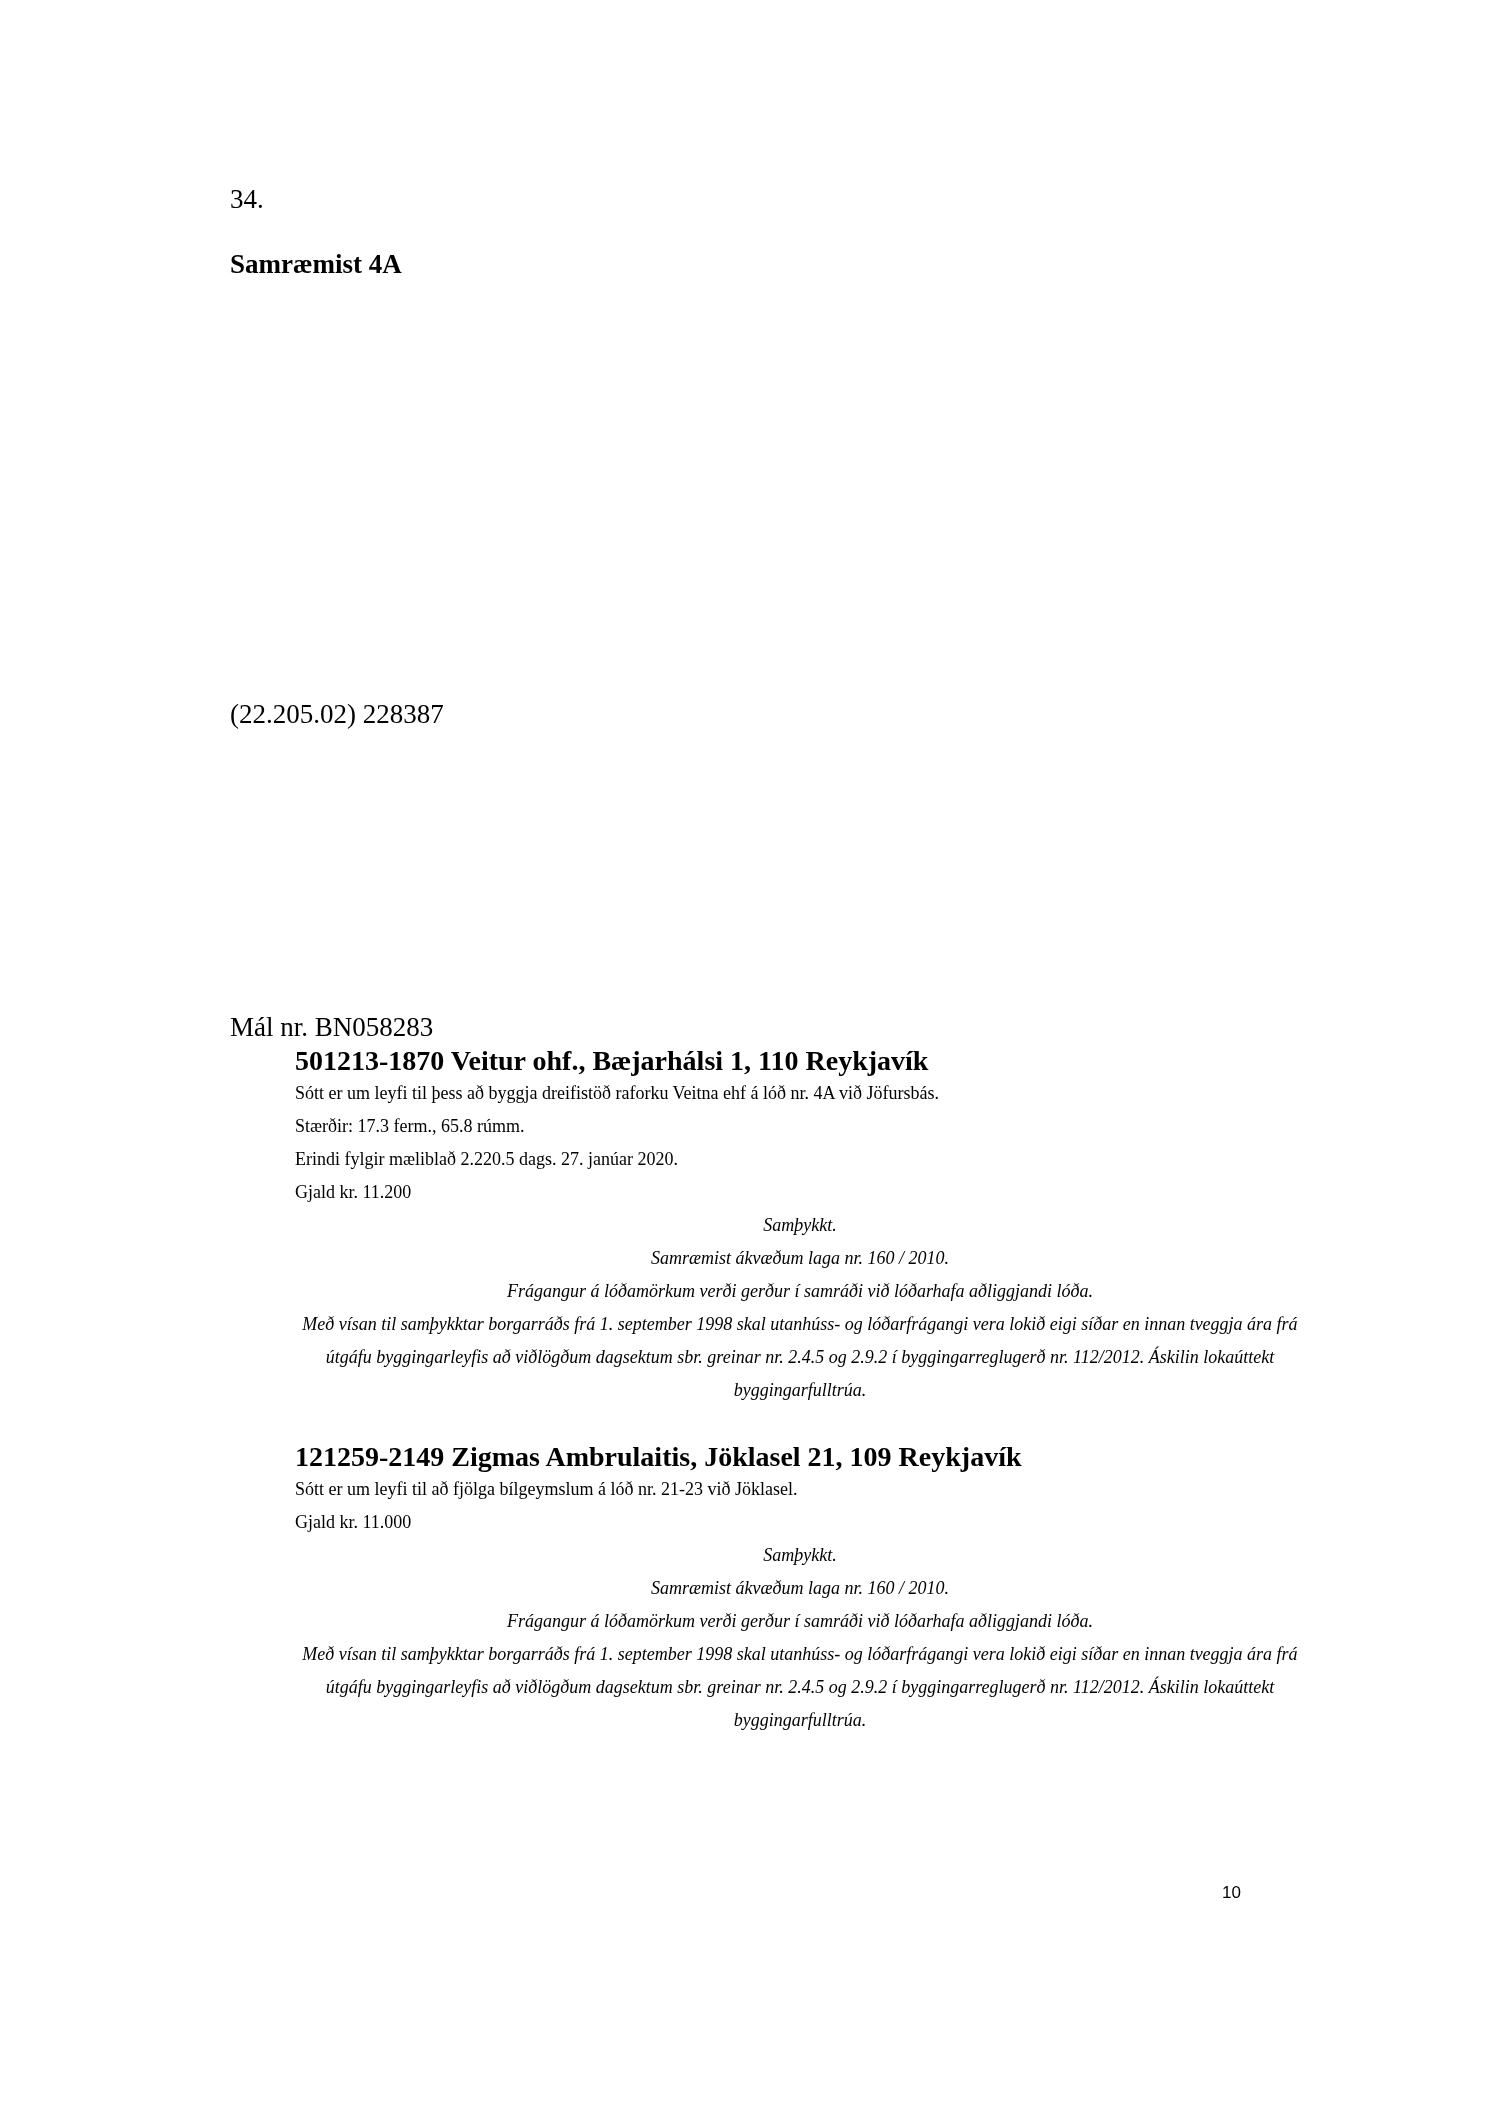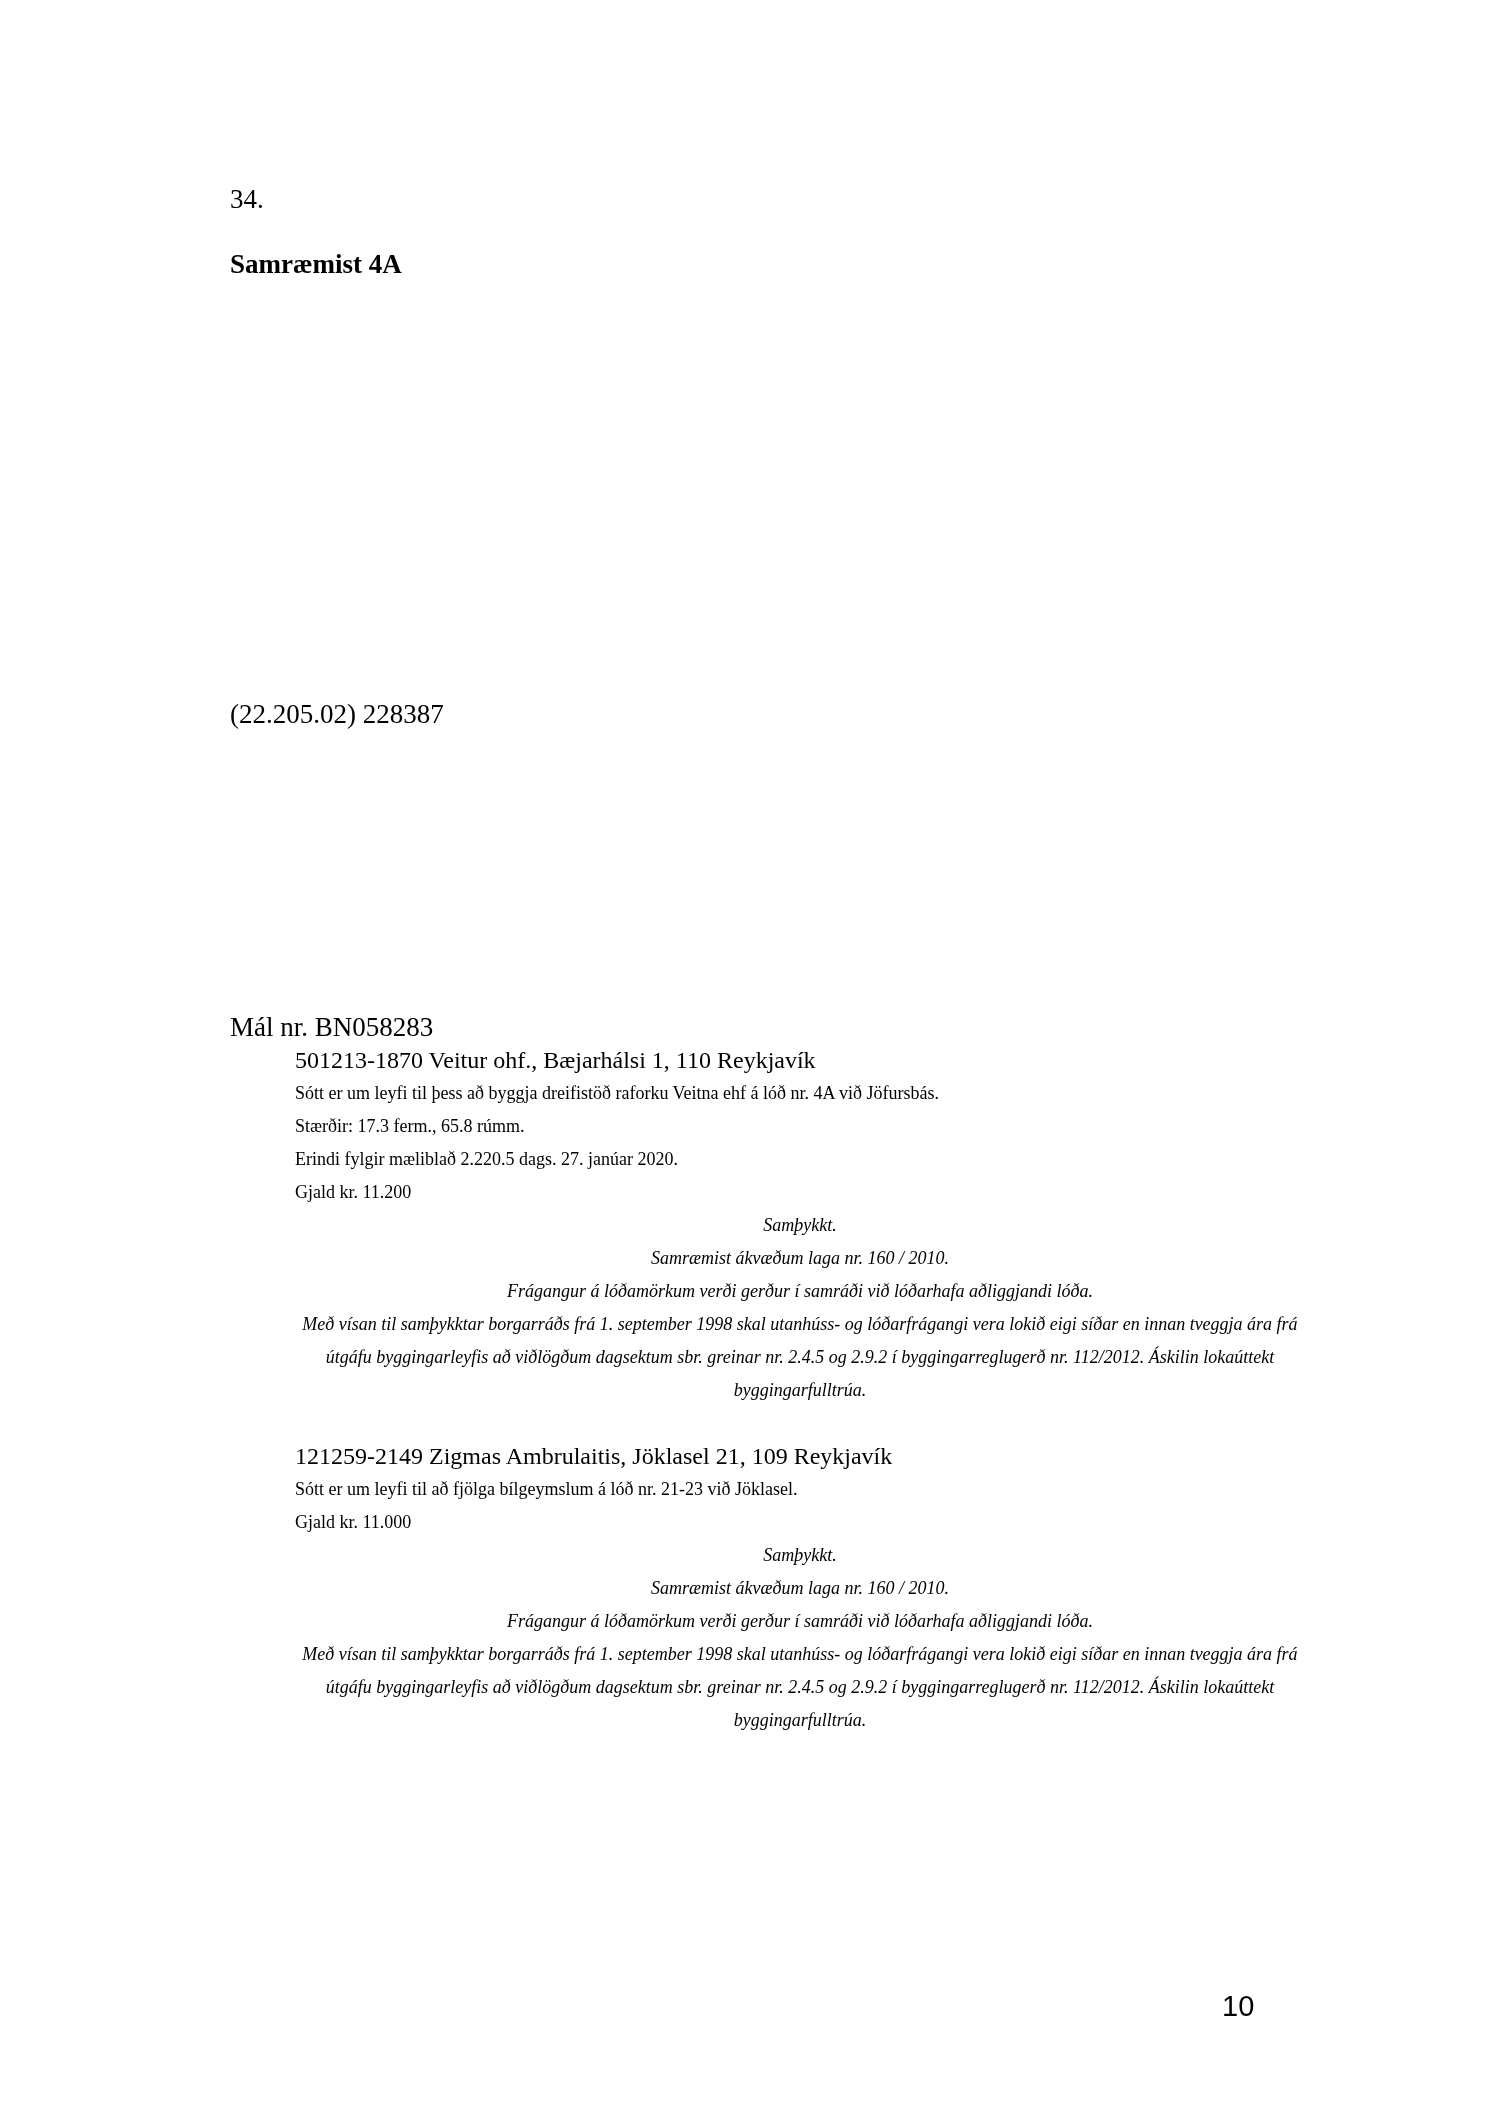"501213-1870 Veitur ohf., Bæjarhálsi 1," .item-body p.owner { font-size: 24px -> 28px; font-weight: none -> bold }
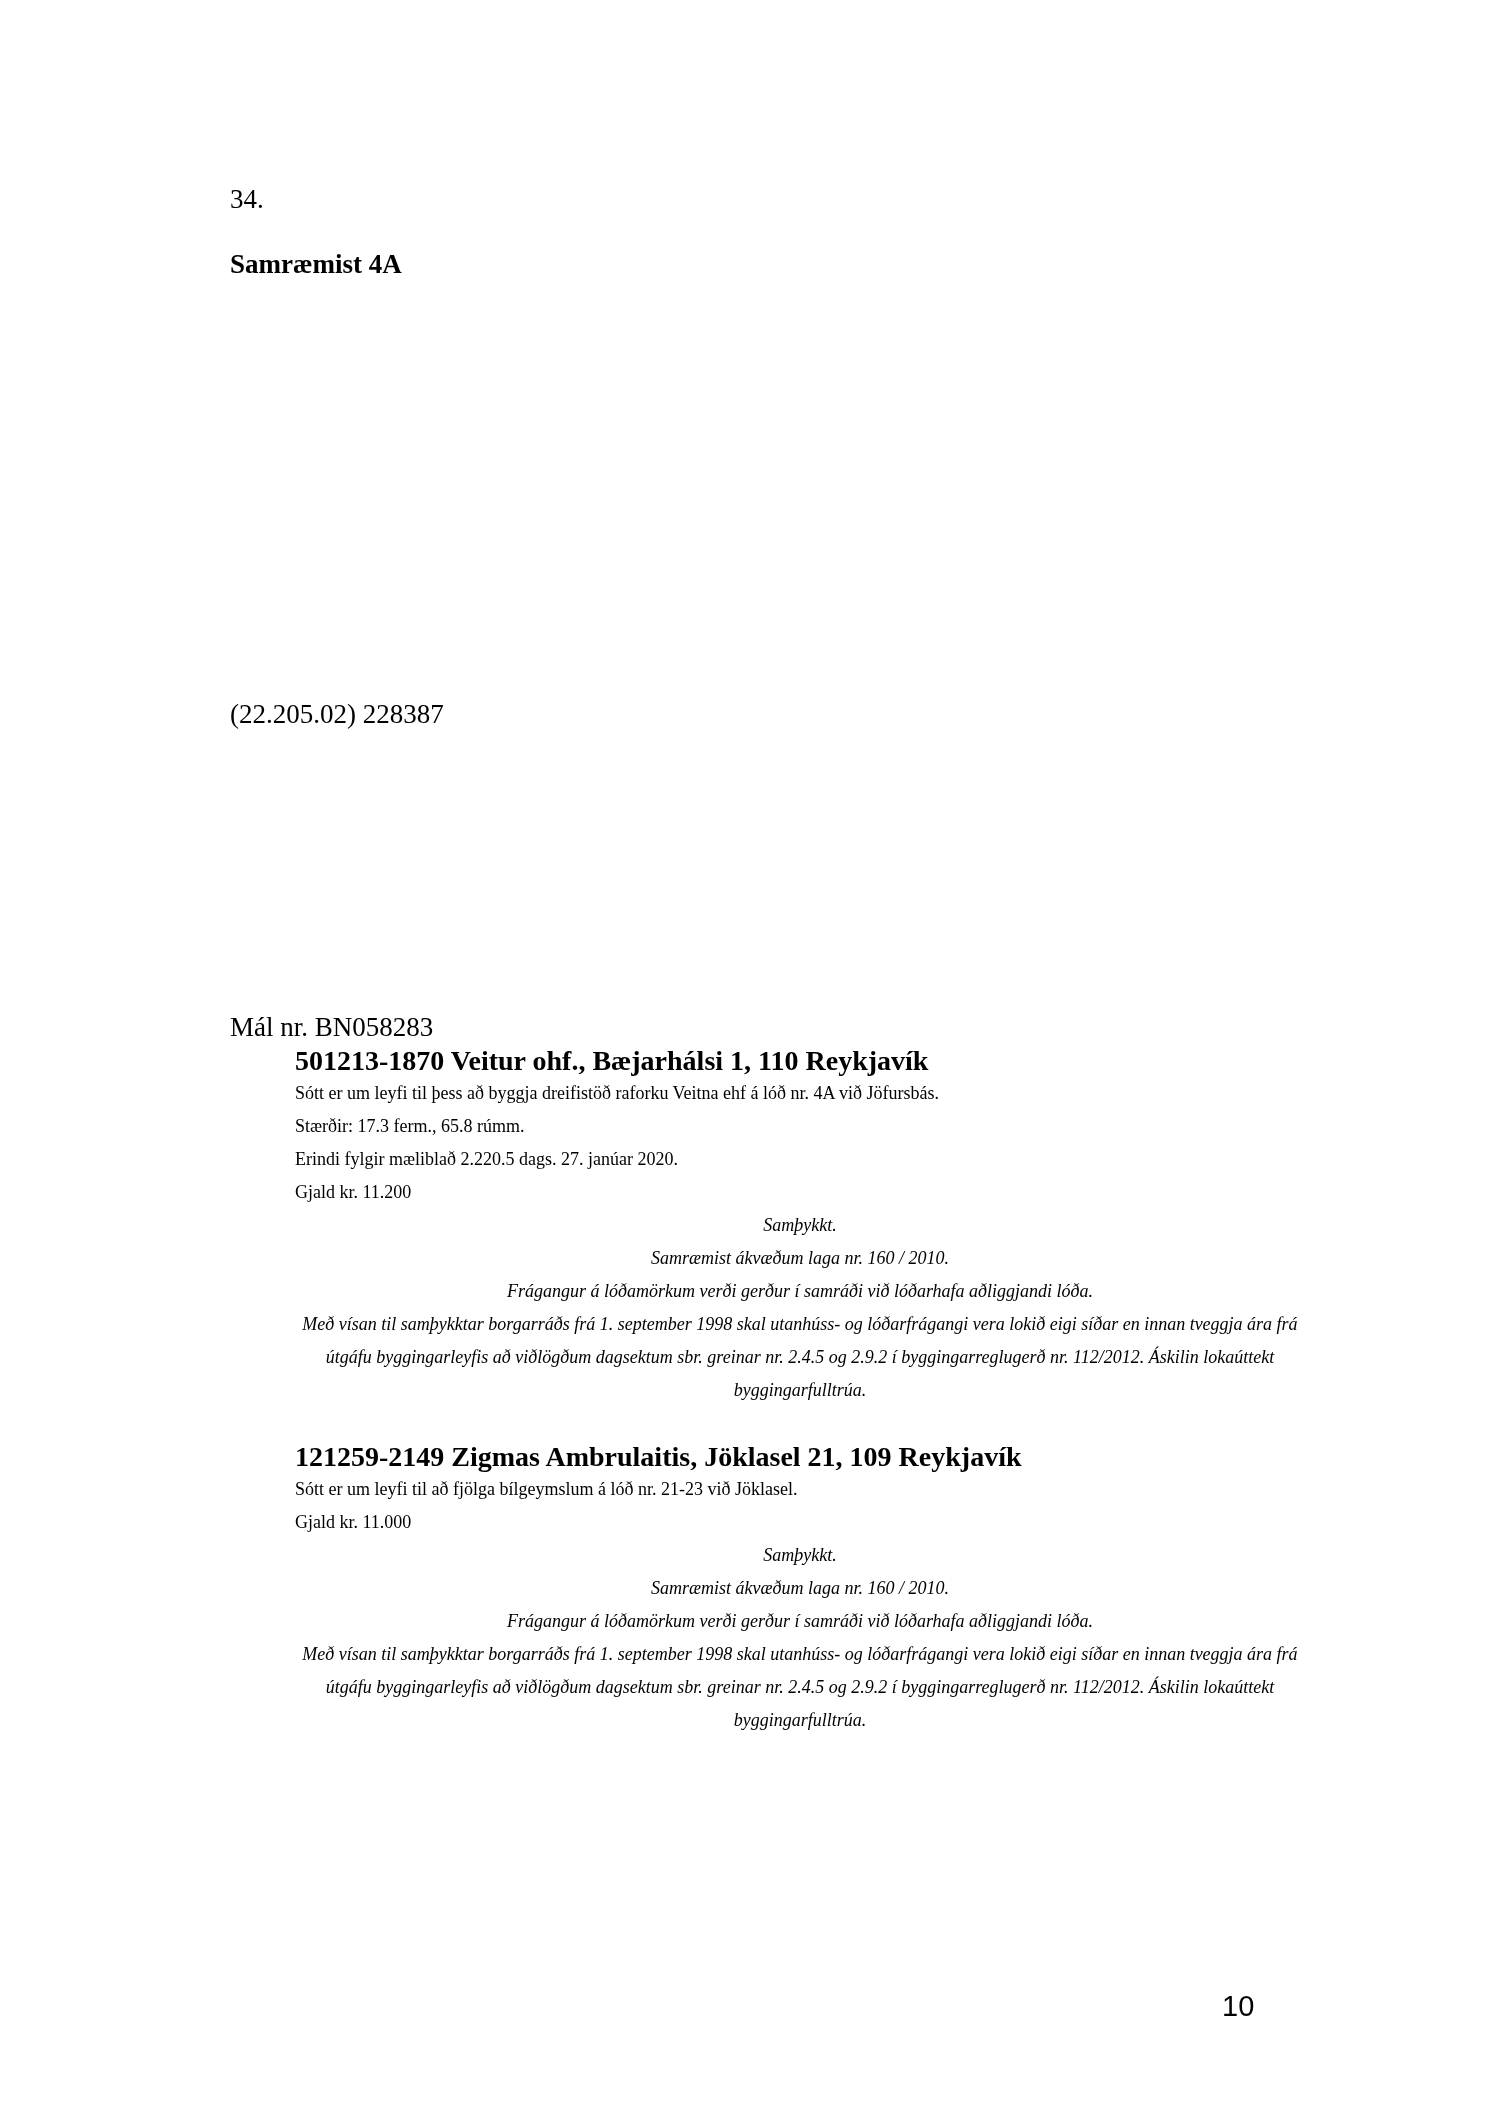"10" .page-number { font-size: 29px -> 17px; top: 1990px -> 1876px }
